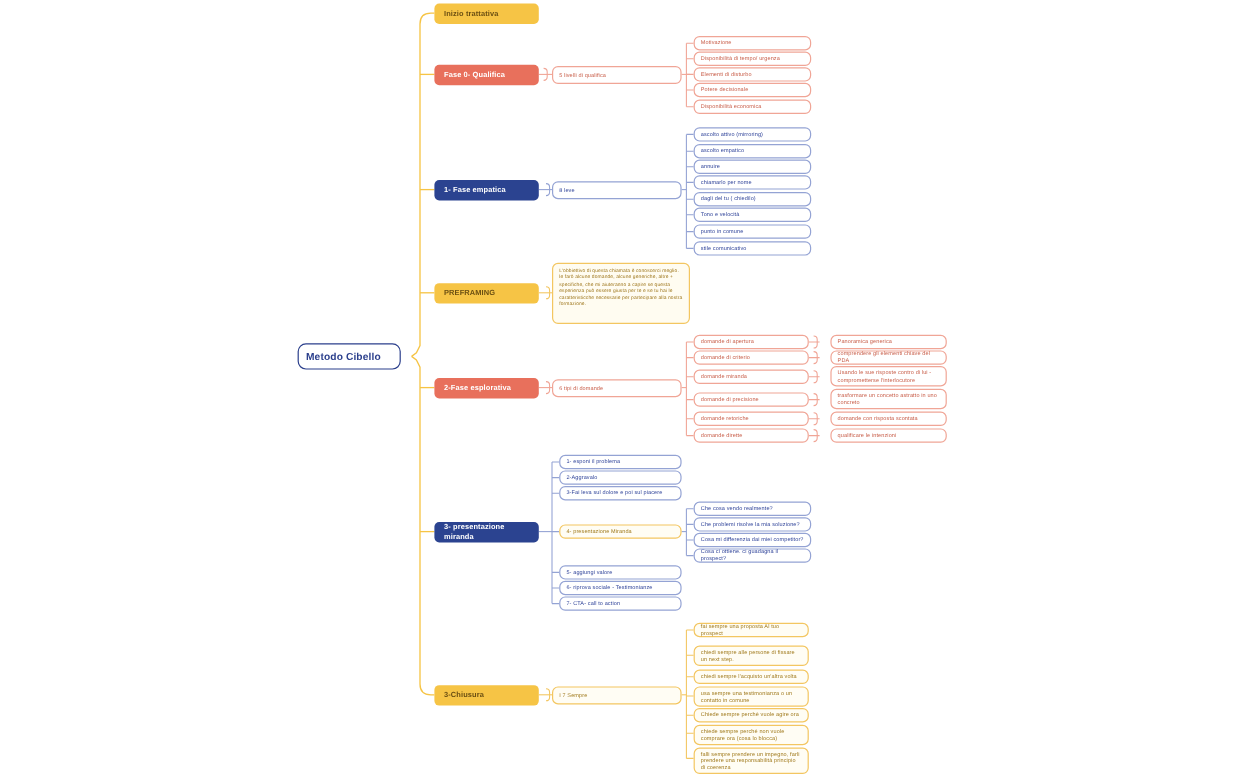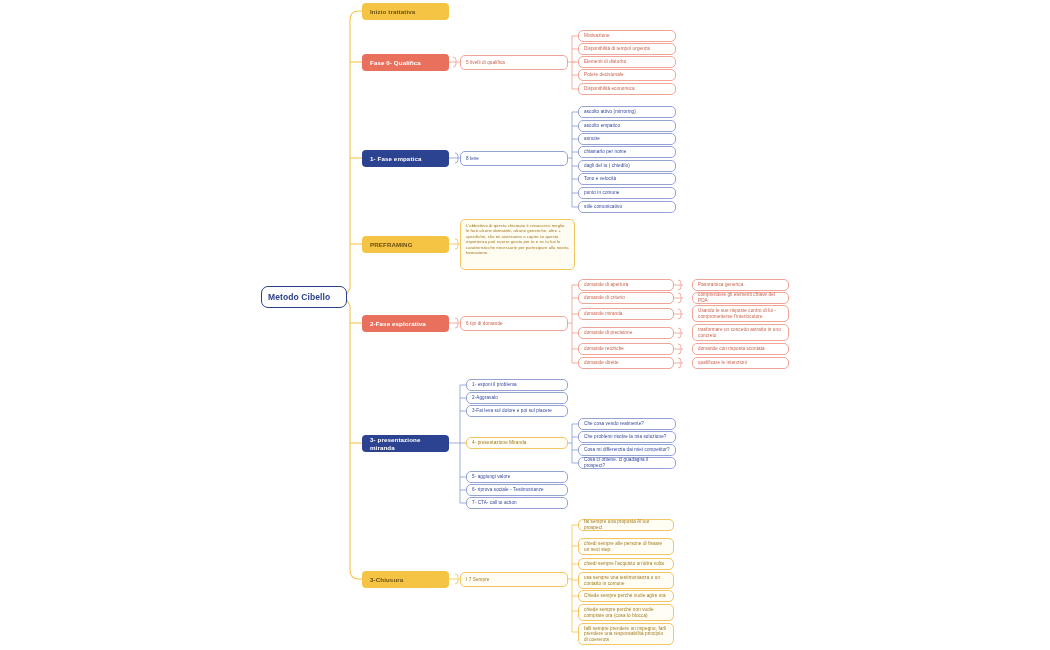"Metodo Cibello" div.node { left: 261px -> 248px }
